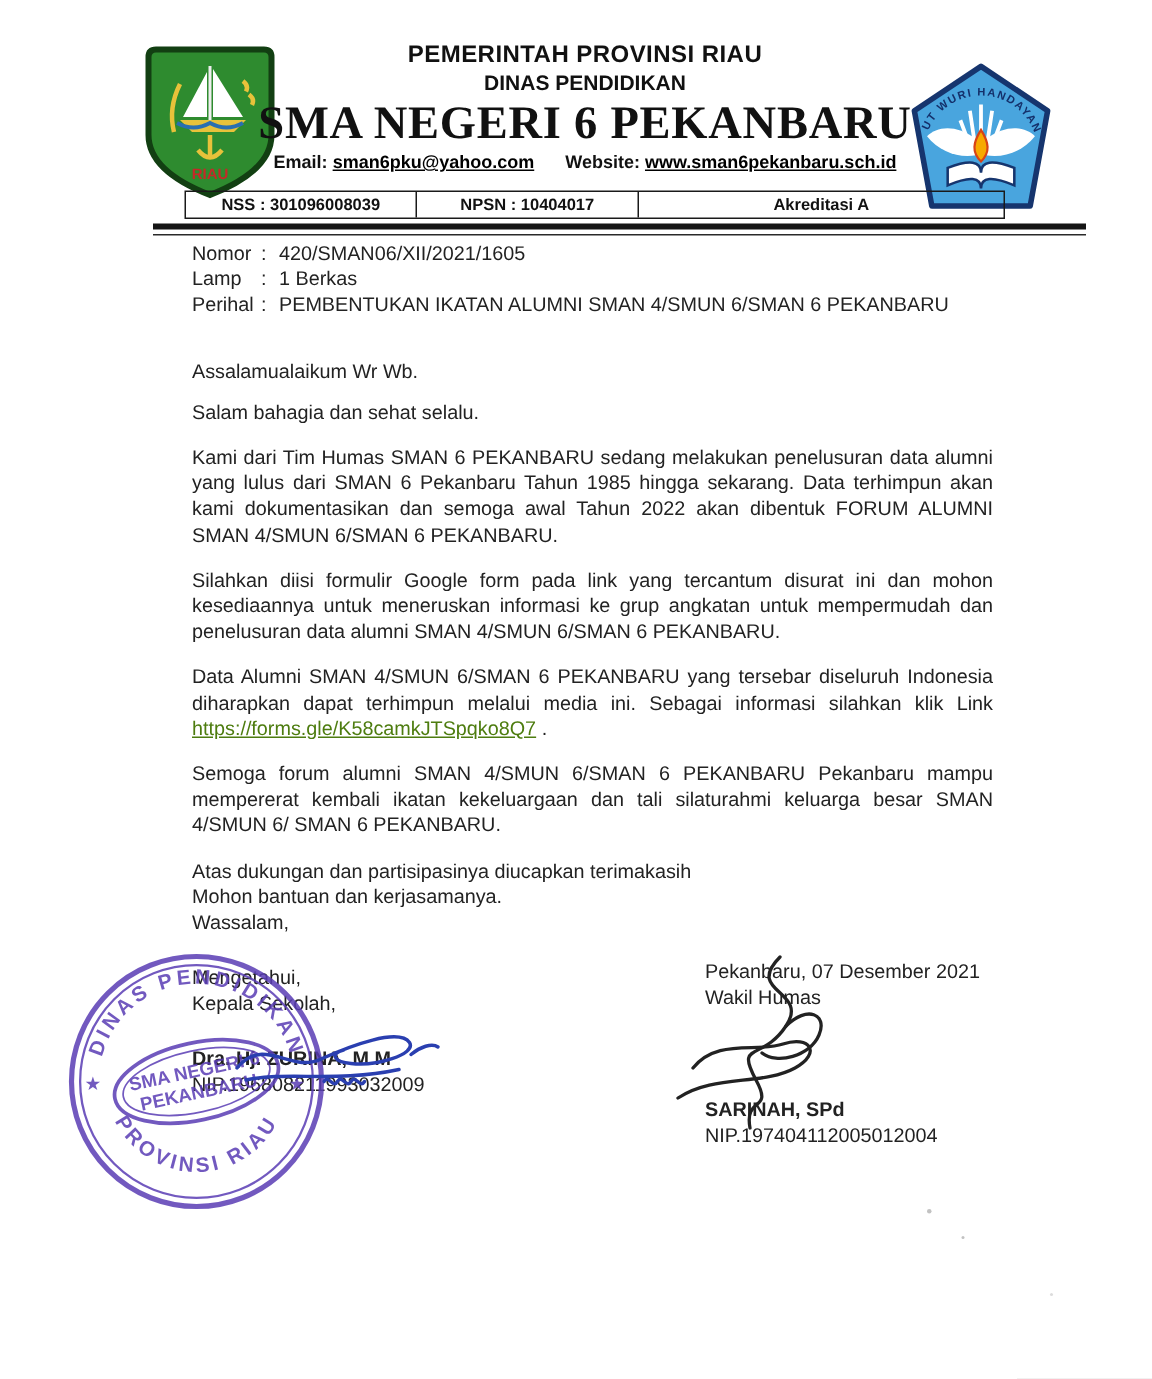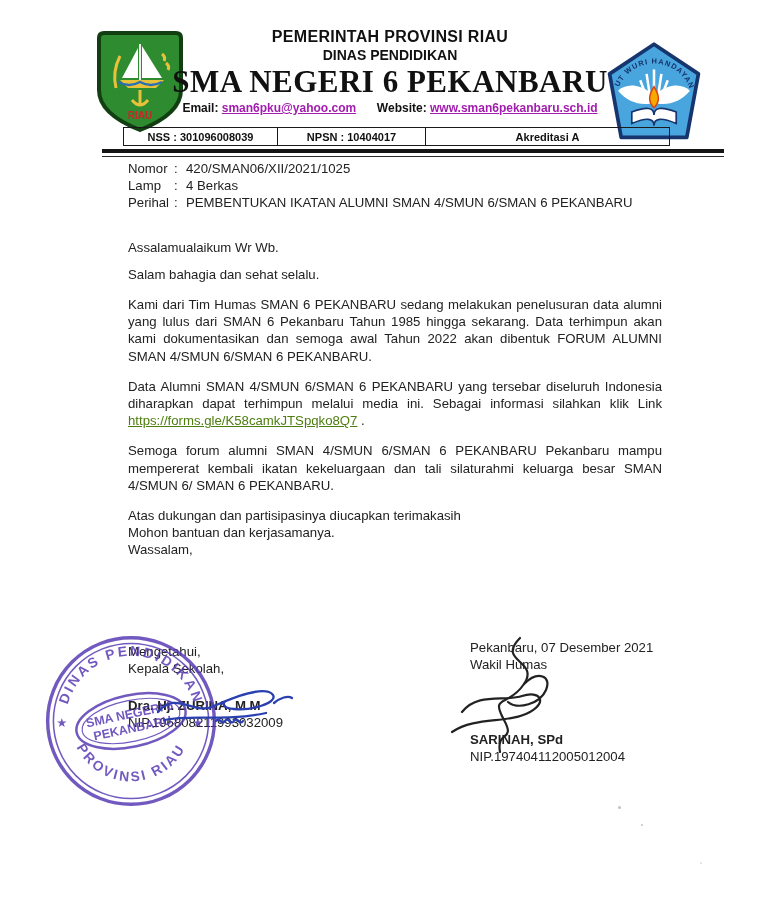"sman6pku@yahoo.com" .mail-line a { color: #a21caf -> #000000 }
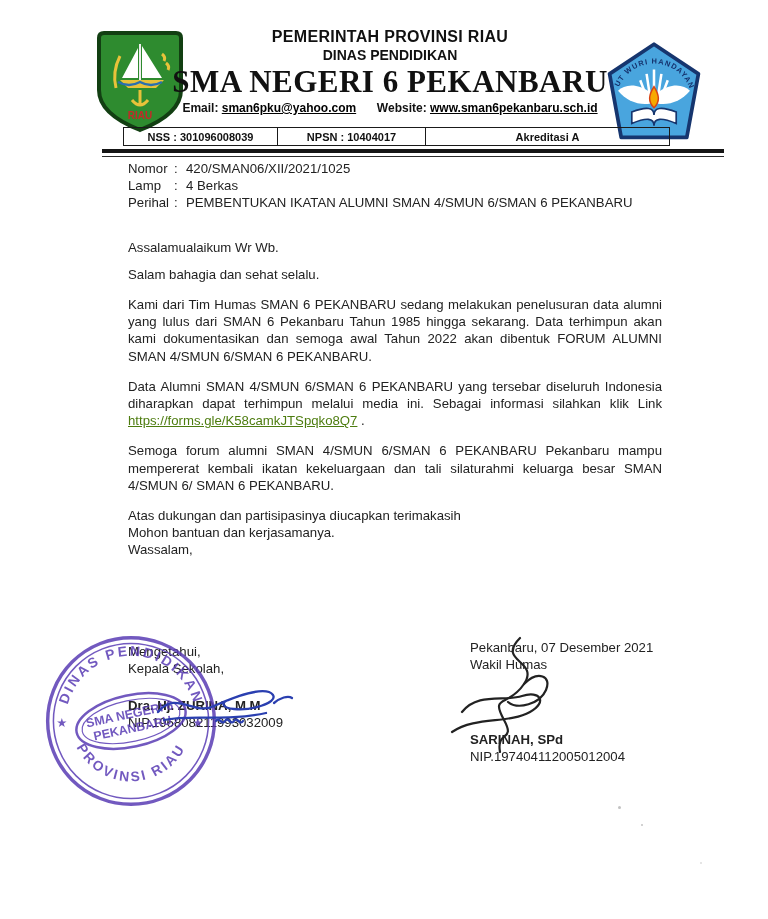"420/SMAN06/XII/2021/1025" span.meta-value { text: 420/SMAN06/XII/2021/1025 -> 420/SMAN06/XII/2021/1605 }
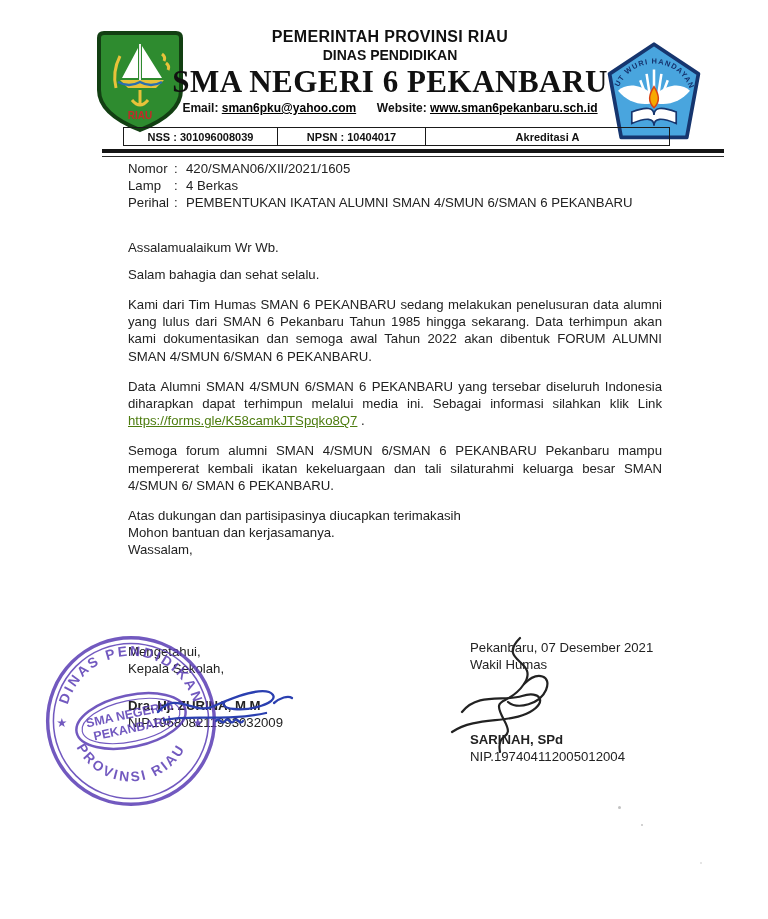"4 Berkas" span.meta-value { text: 4 -> 1 }
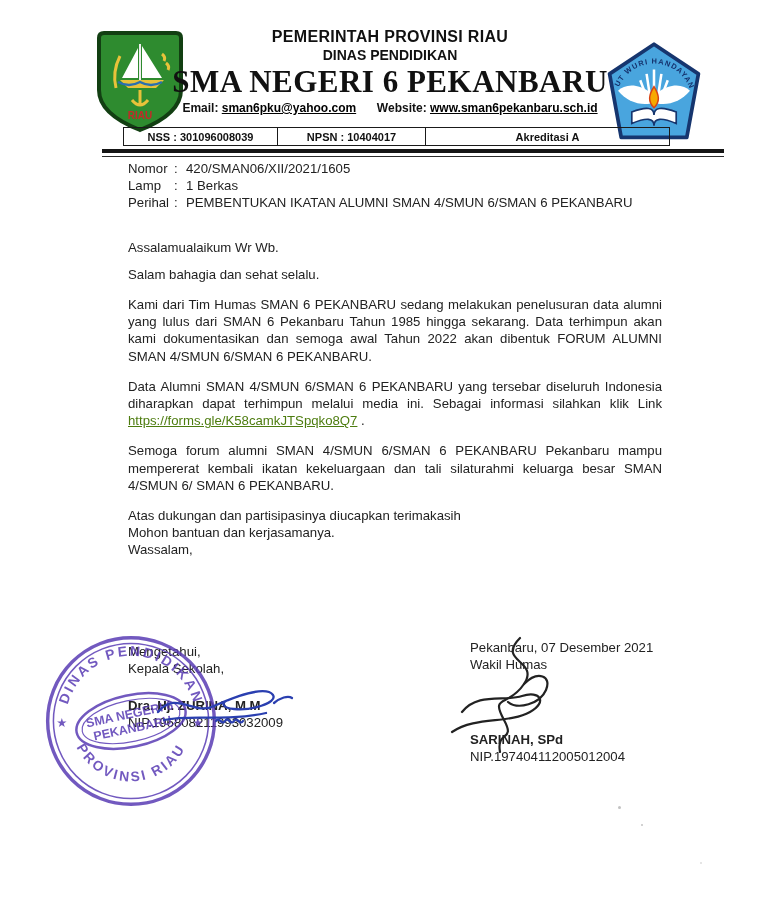"Silahkan diisi formulir Google form" p.para { html: none -> <p>Silahkan diisi formulir Google form pada link yang tercantum disurat ini dan mohon kesediaannya untuk meneruskan informasi ke grup angkatan untuk mempermudah dan penelusuran data alumni SMAN 4/SMUN 6/SMAN 6 PEKANBARU.</p> }
